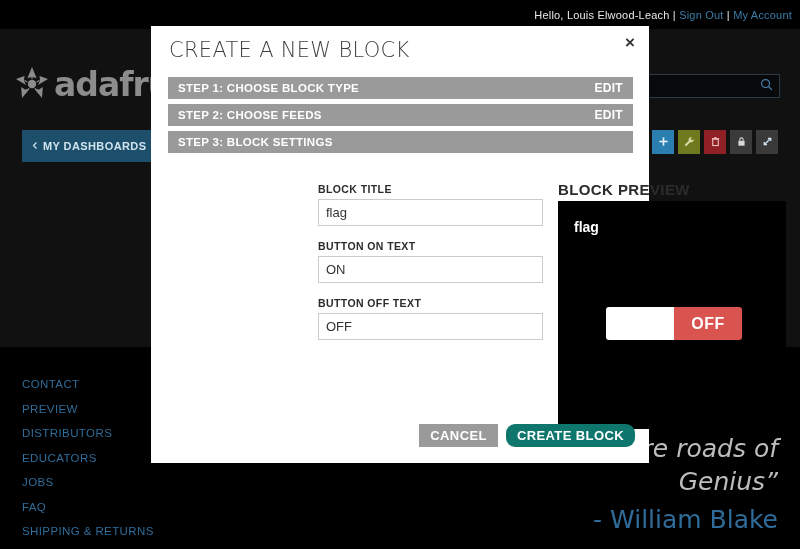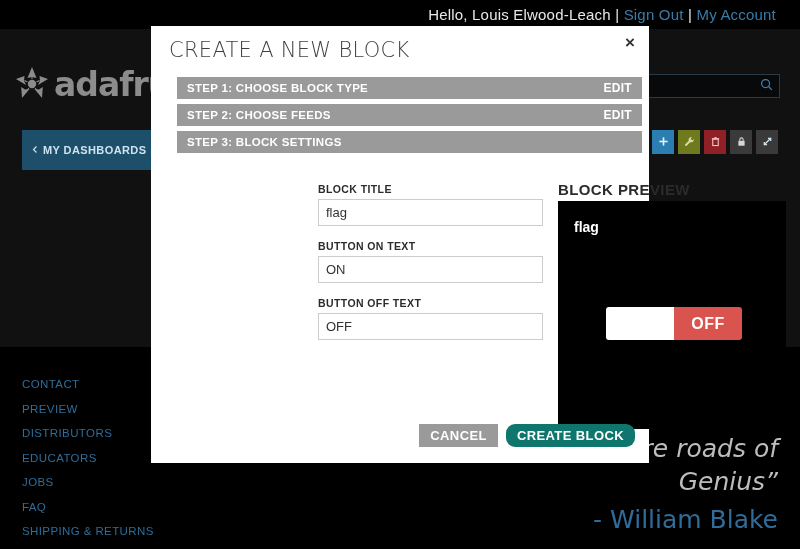"Hello, Louis Elwood-Leach | Sign" .acct-text { font-size: 15px -> 11px; padding-right: 24px -> 8px }
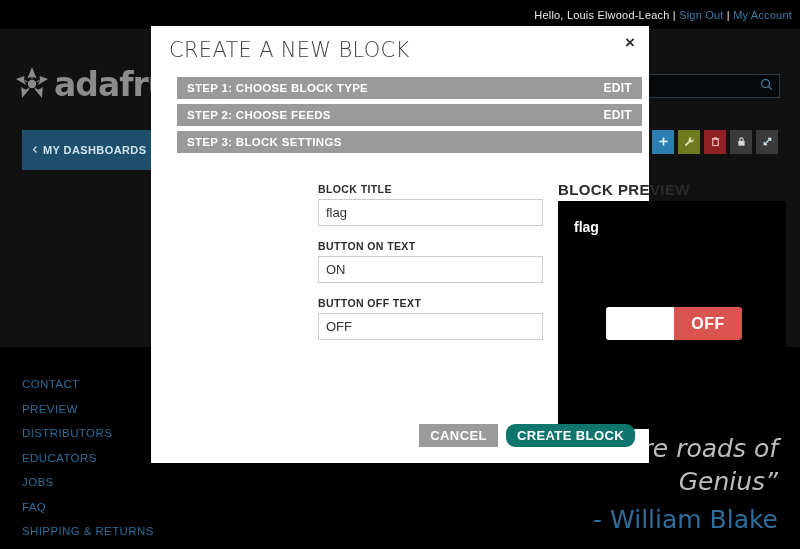"STEP 1: CHOOSE BLOCK TYPE" .steps { left: 26px -> 17px }
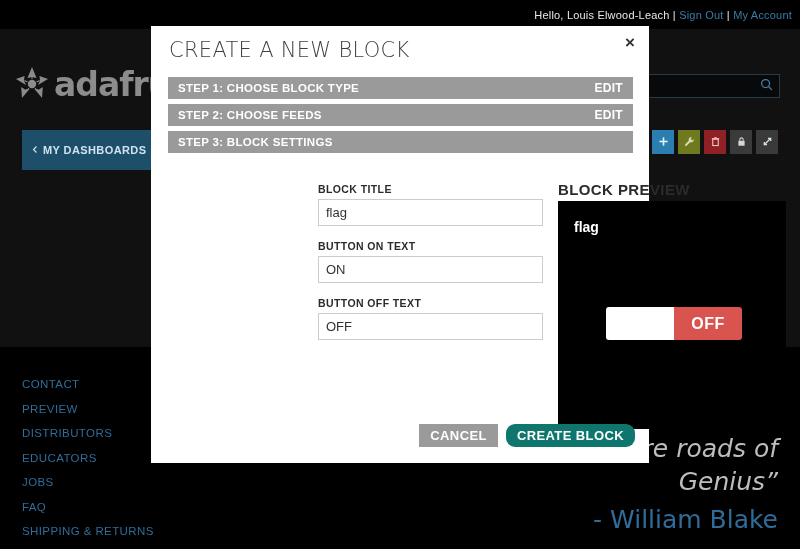"MY DASHBOARDS" .dash-btn { height: 40px -> 32px }
